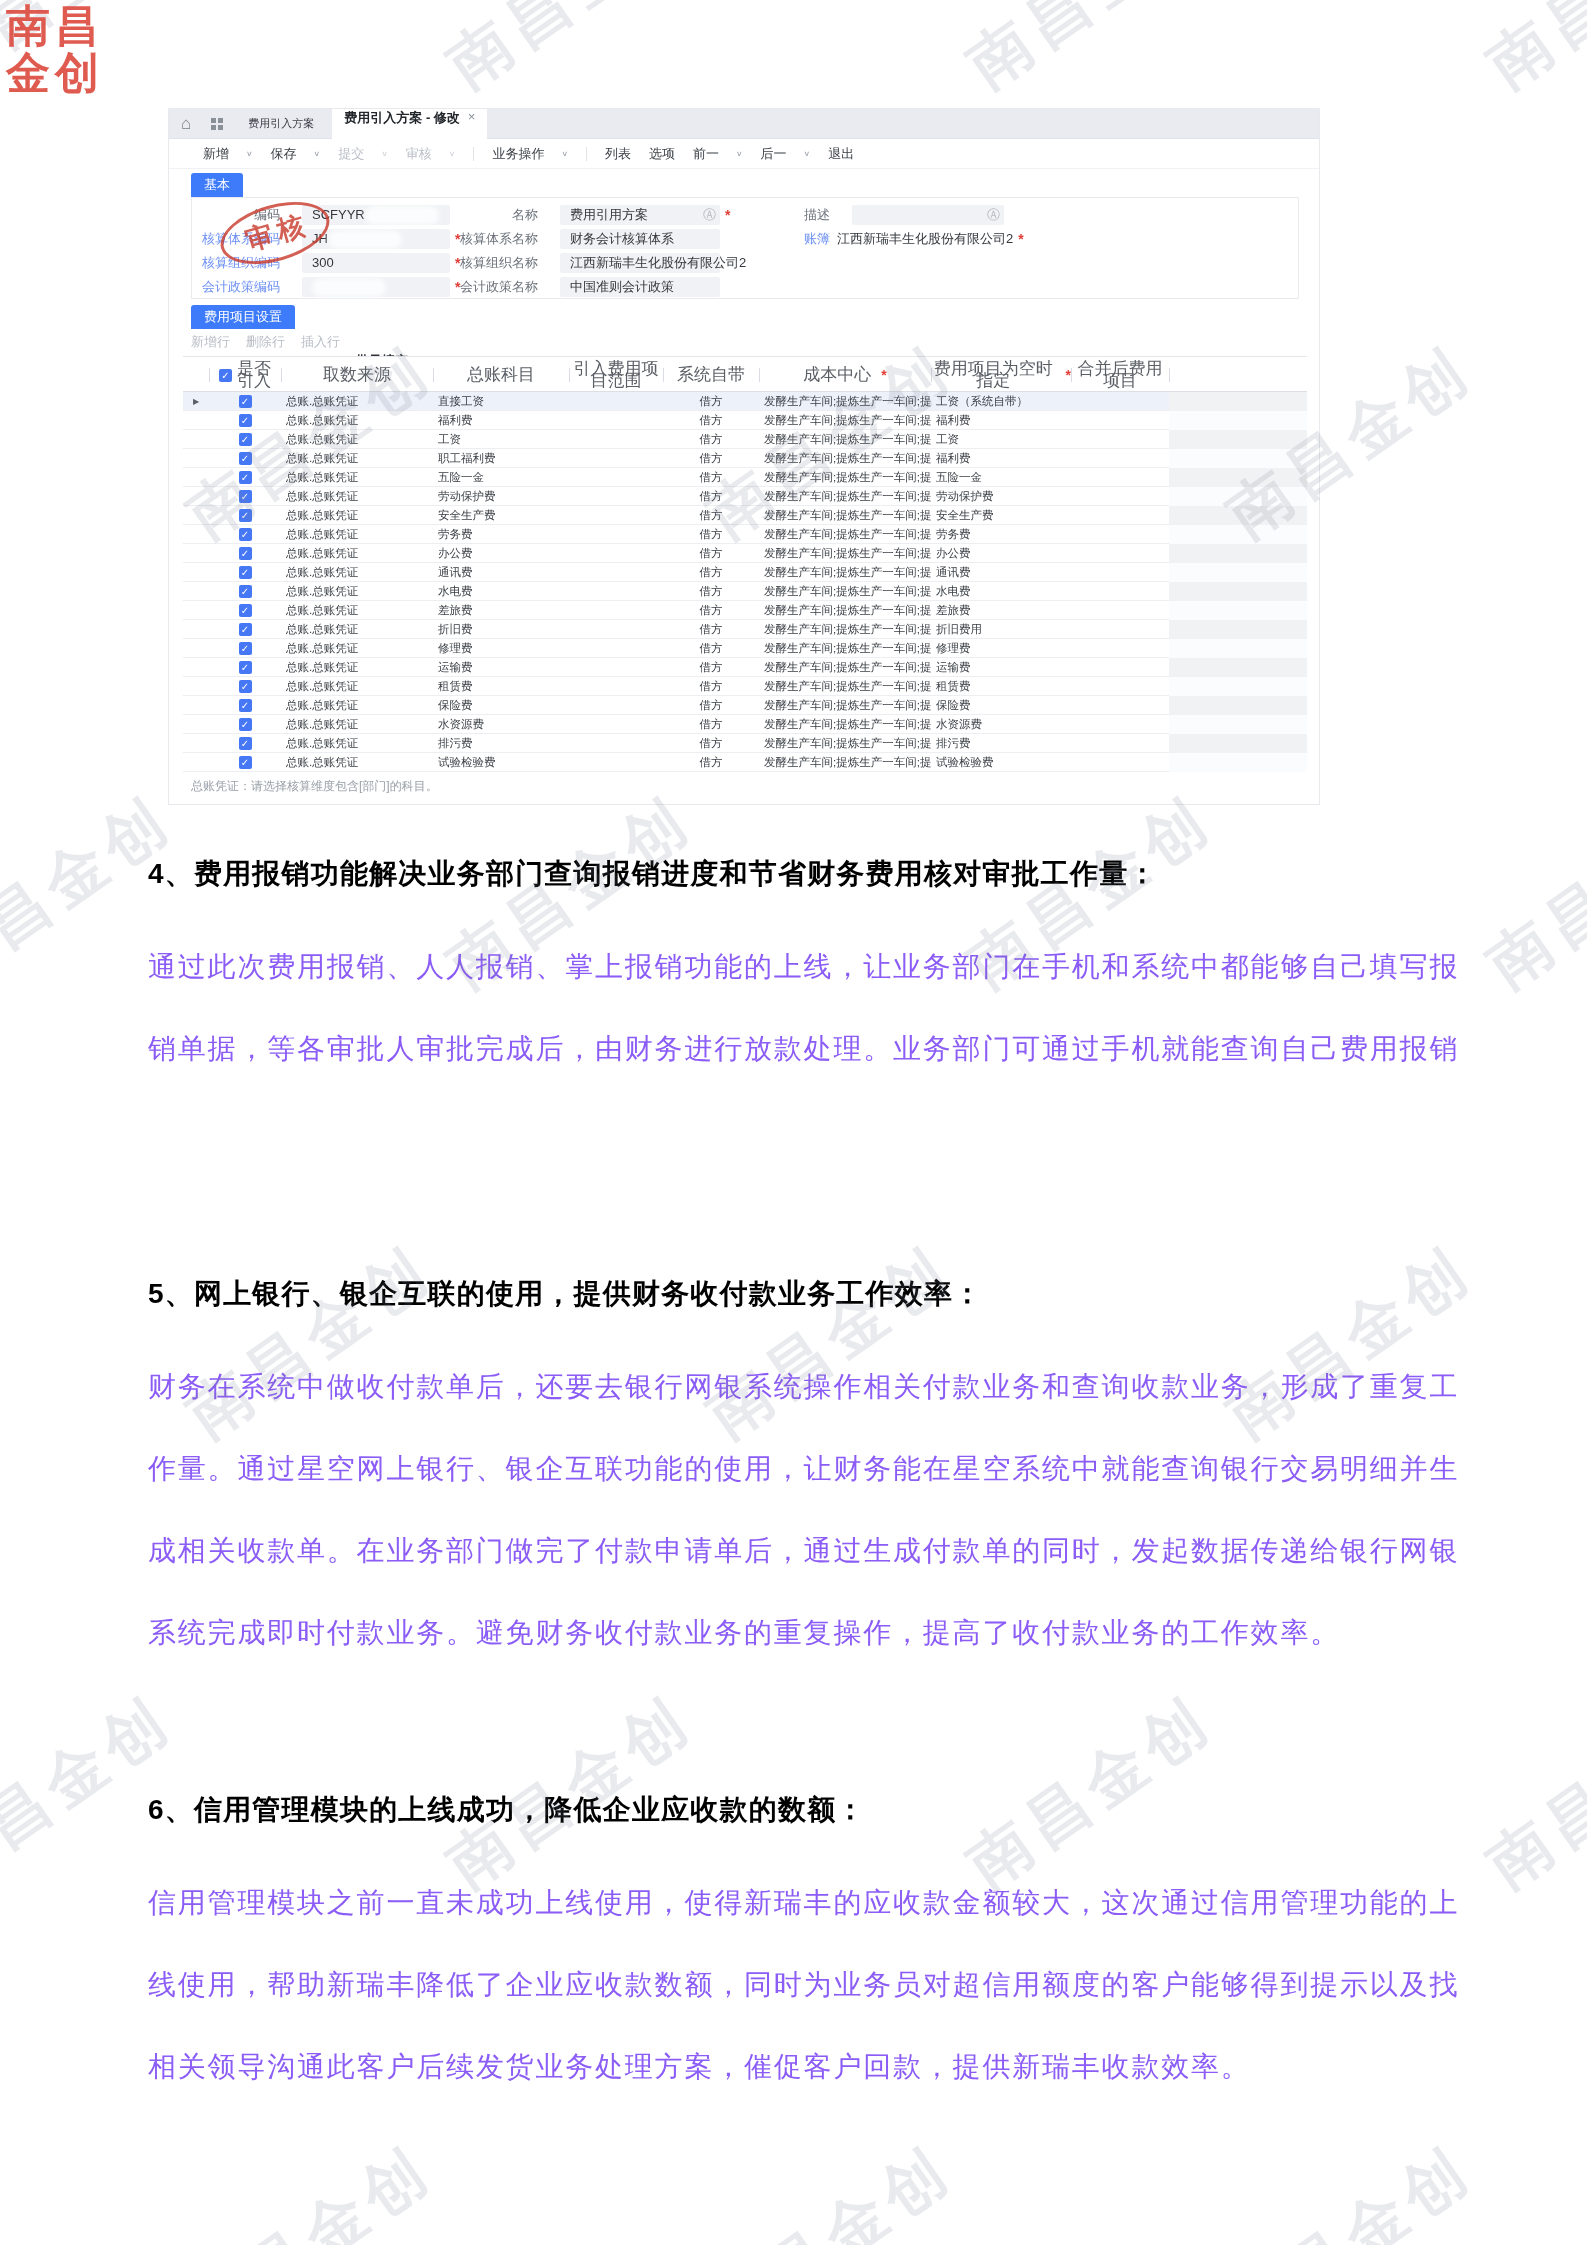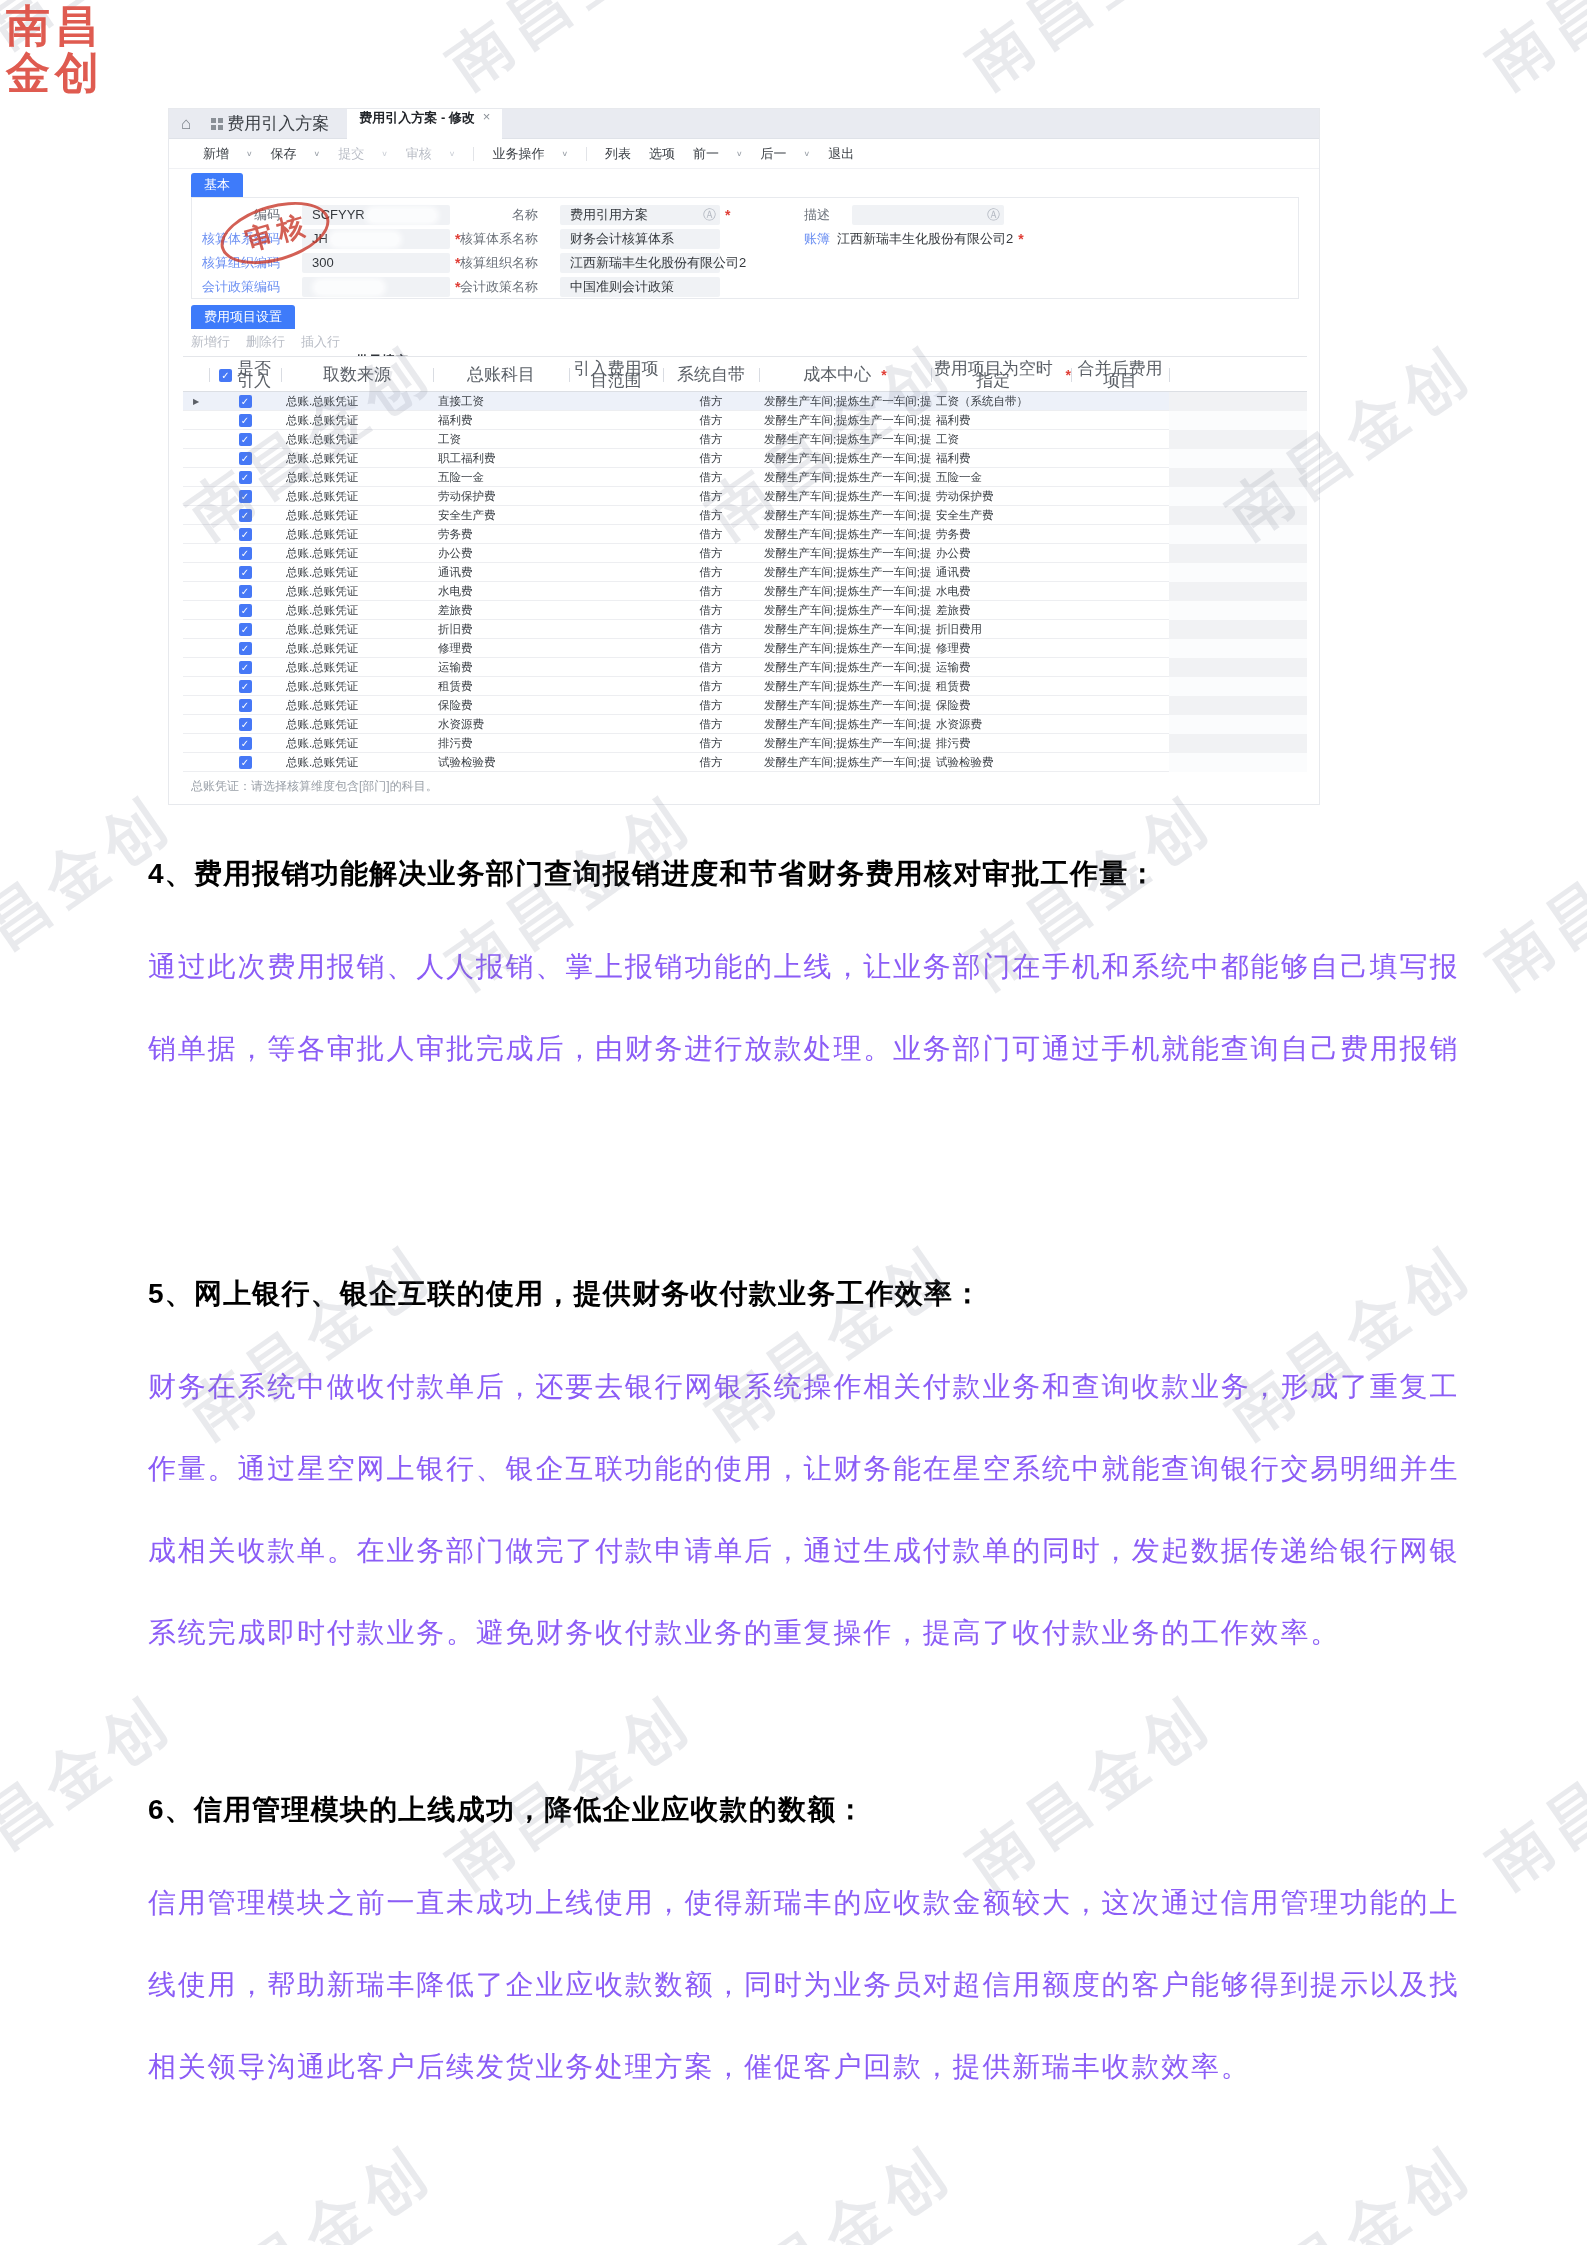"费用引入方案" .tab-plain { font-size: 17px -> 11px; margin-left: 3px -> 24px }
